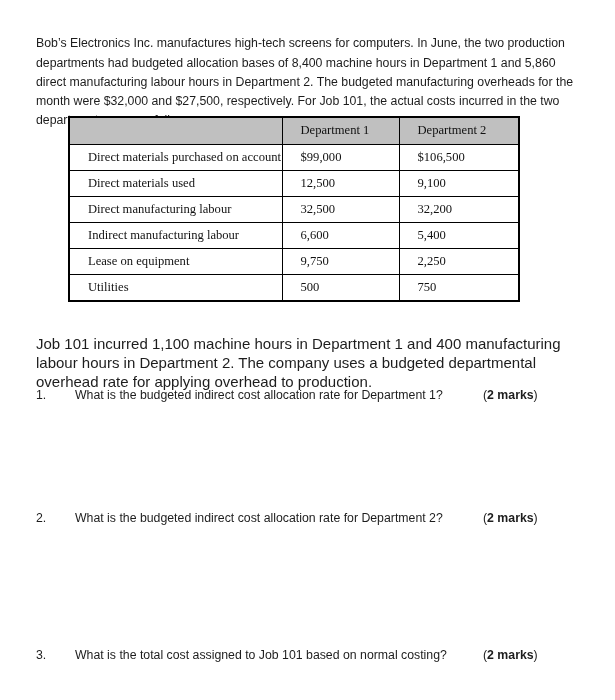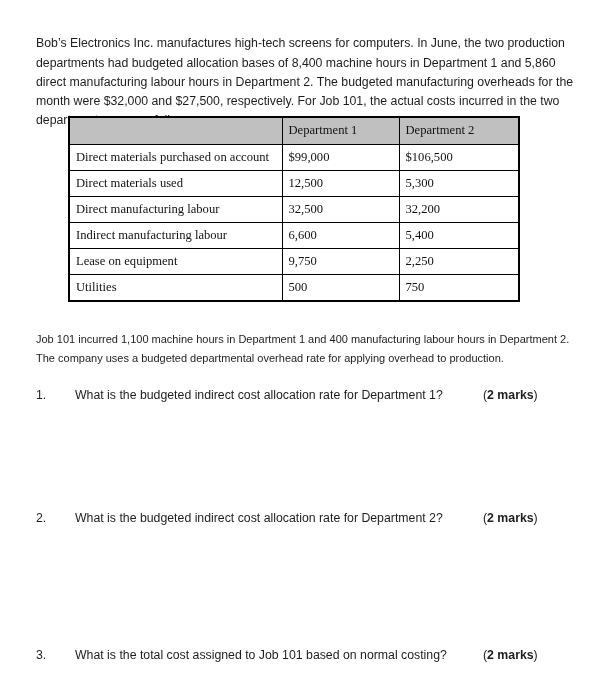"Department 1" table.costs td, table.costs th { padding: 3px 6px 4px 6px -> 3px 6px 4px 18px }
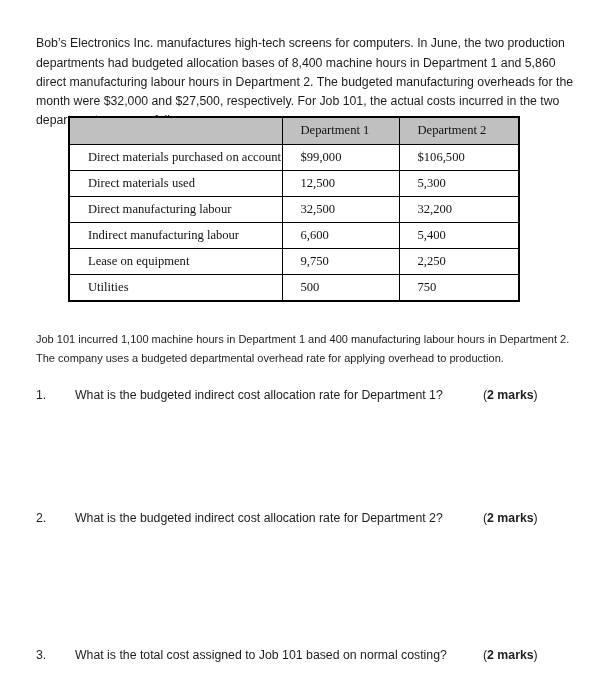"5,300" td { text: 5,300 -> 9,100 }
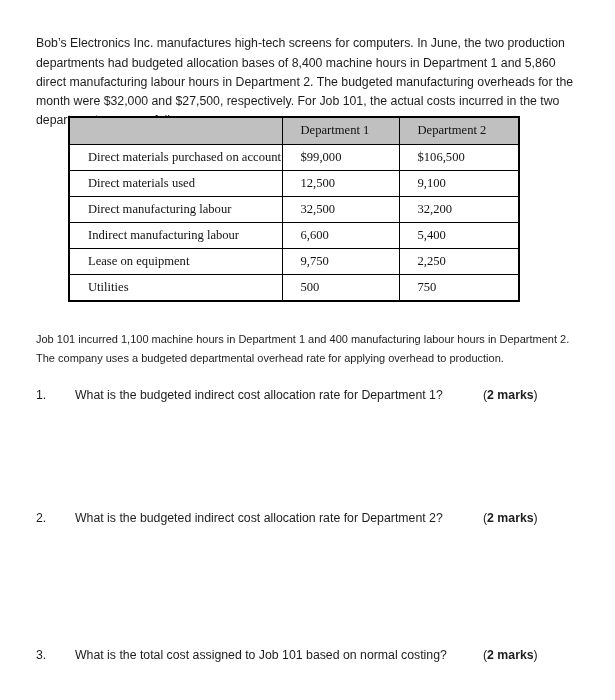"Job 101 incurred 1,100 machine" .job-para { font-size: 11px -> 15px }
